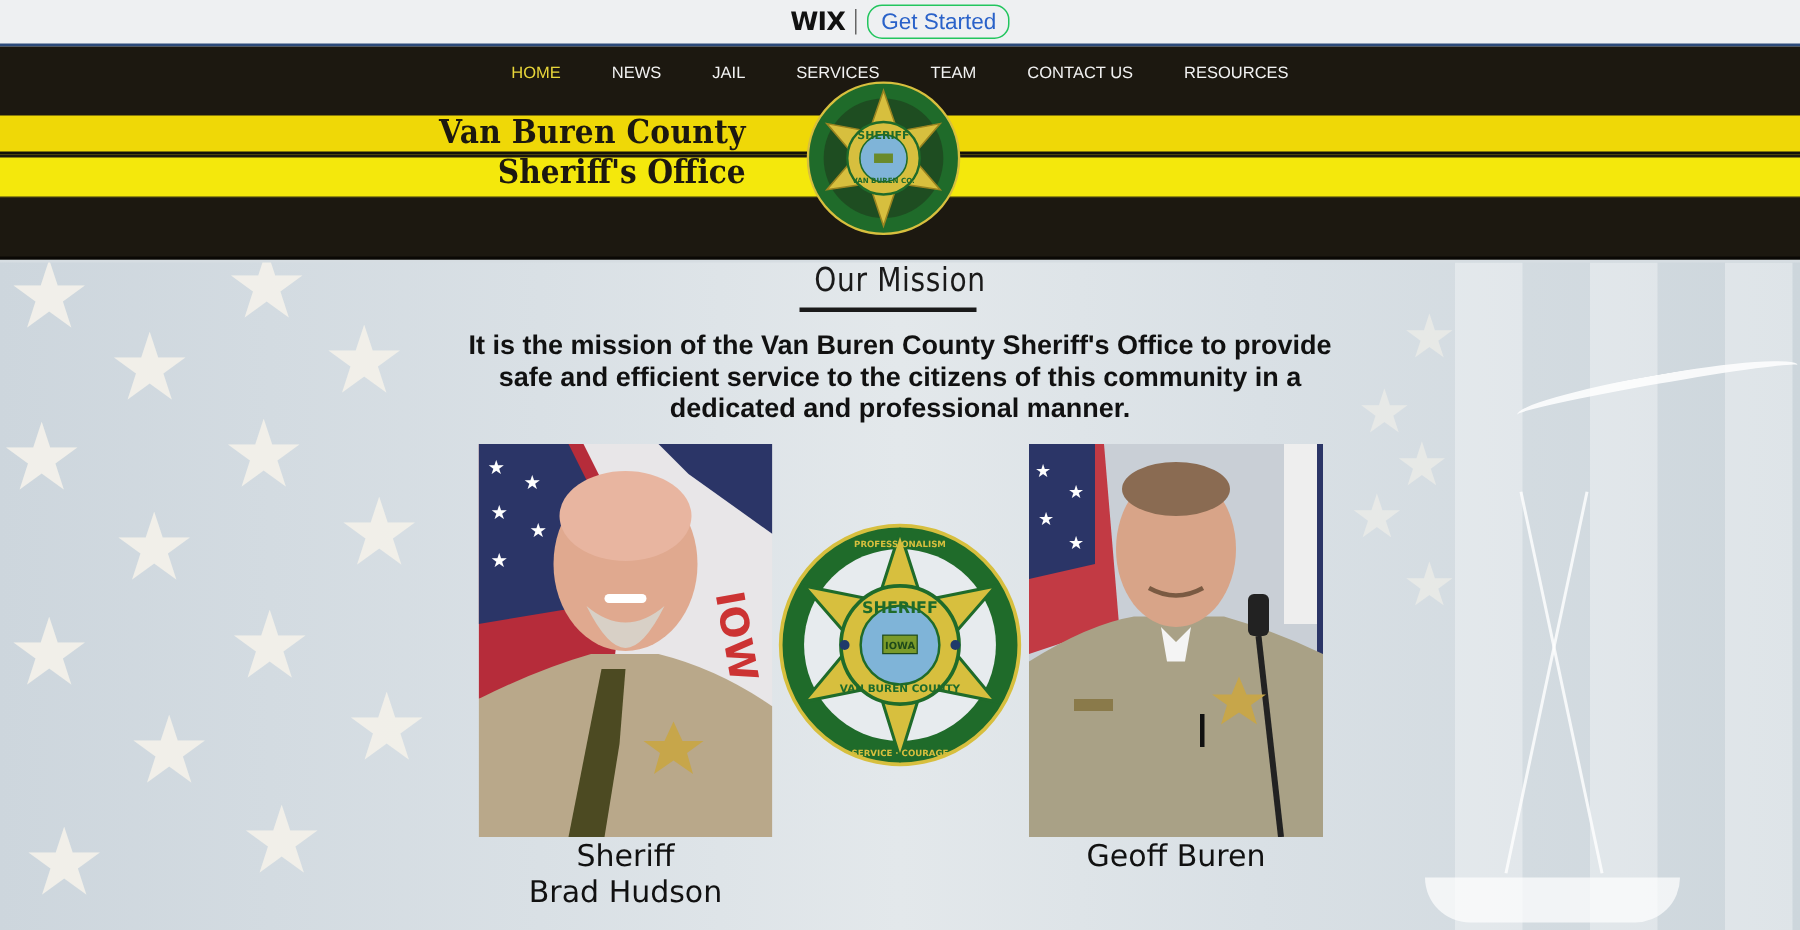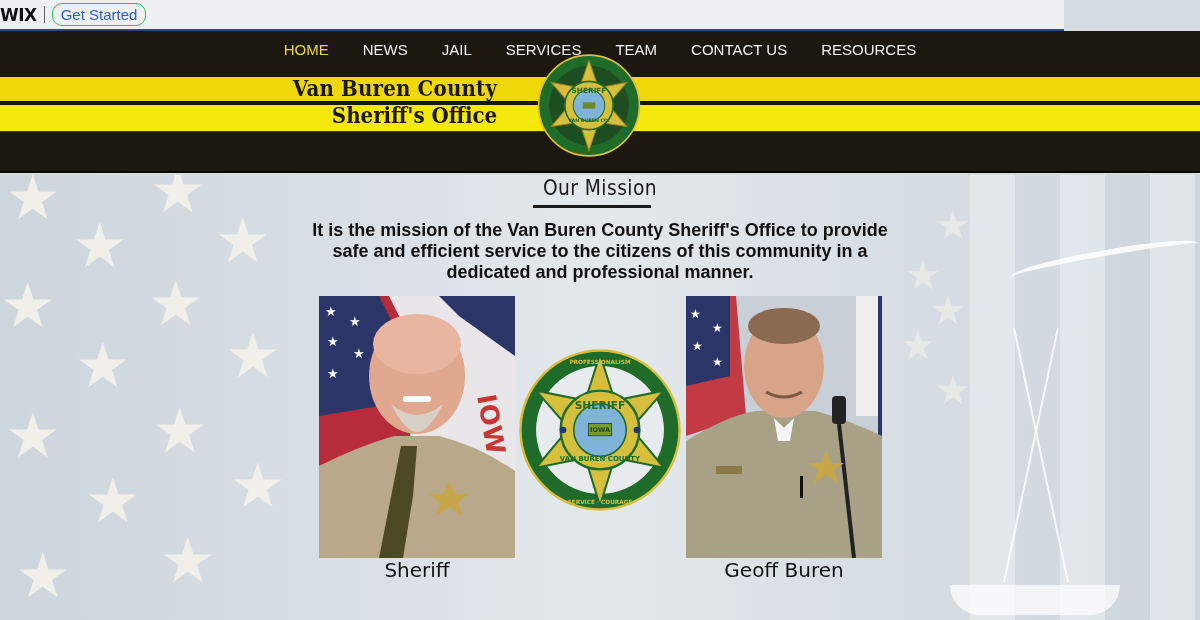"WIX" .wixbar { justify-content: none -> center; width: 1064px -> 1200px }
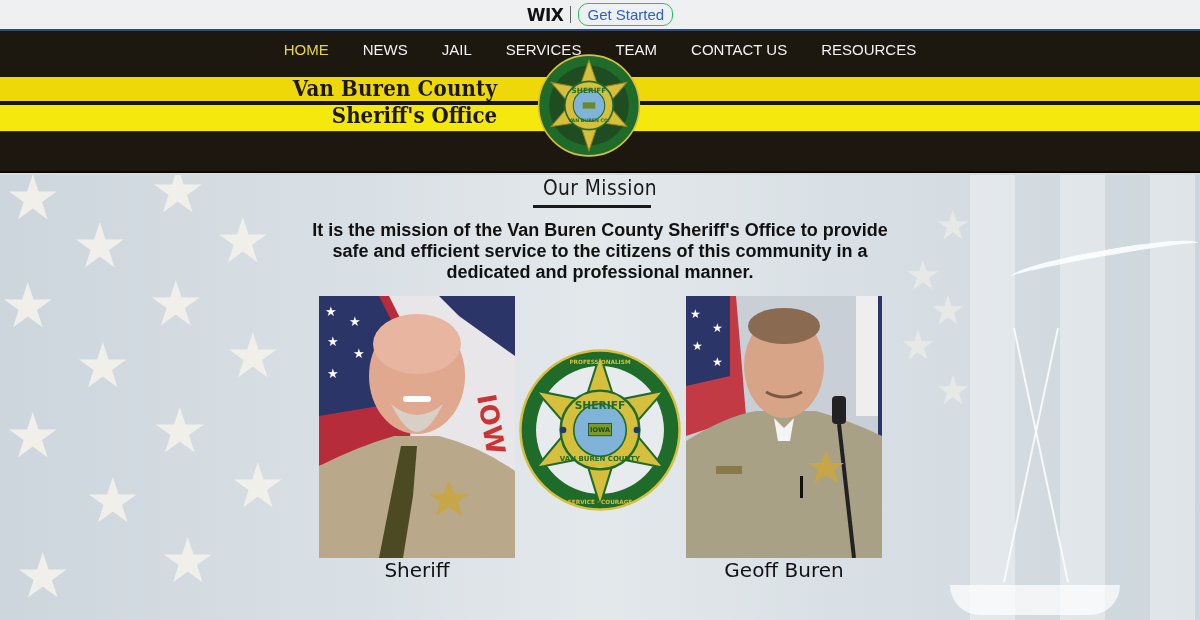"HOME" .nav-item { font-size: 15px -> 11px }
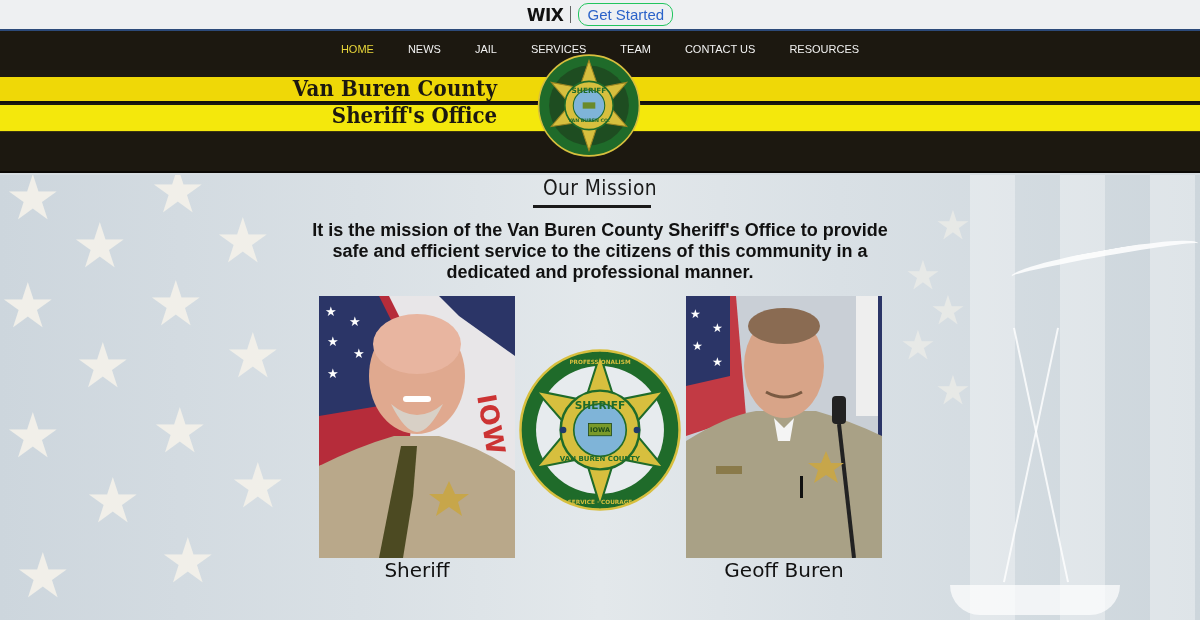"Brad Hudson" div { html: none -> <div>Brad Hudson</div> }
